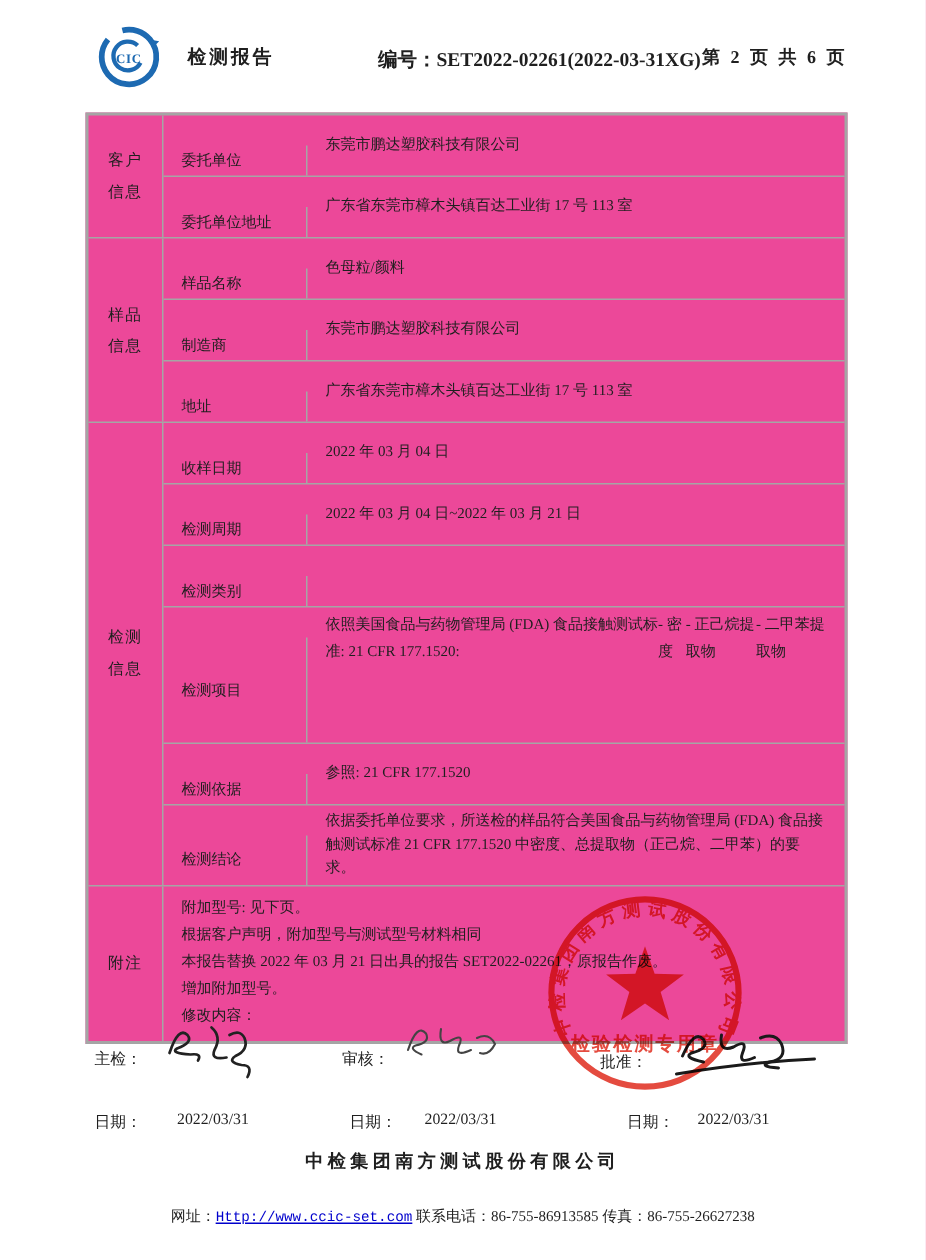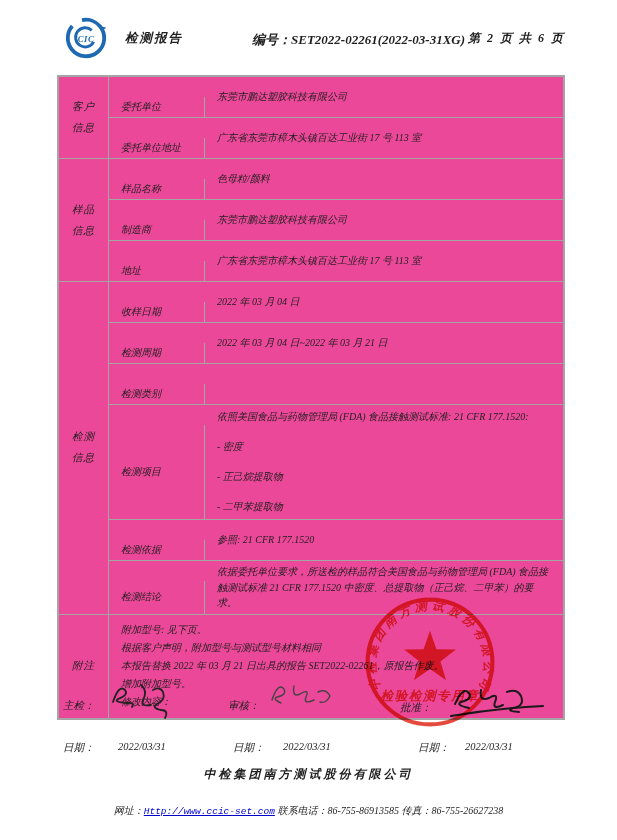"CIC" .page { font-style: italic -> none }
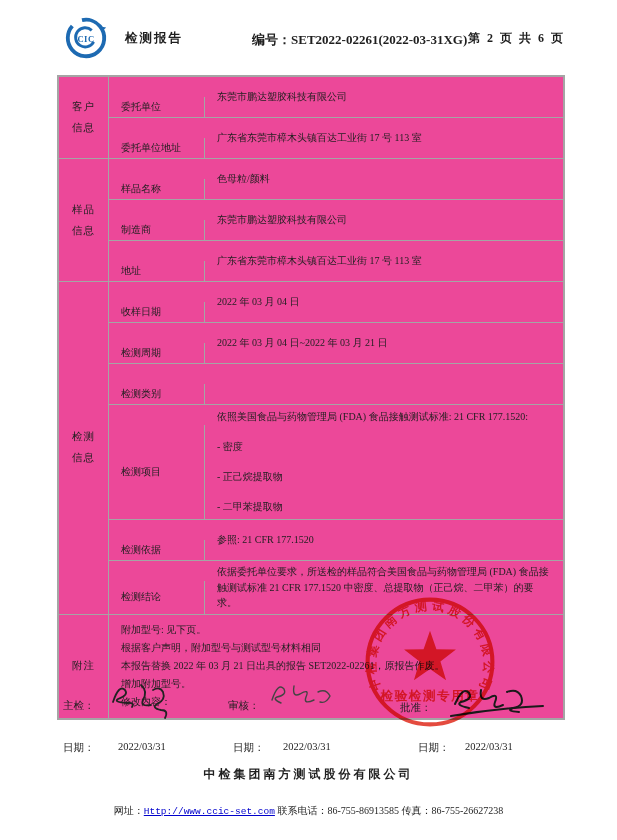"依照美国食品与药物管理局 (FDA) 食品接触测试标准: 21 CFR" .valcell.multiline { flex-direction: column -> row; gap: 12px -> 0 }
